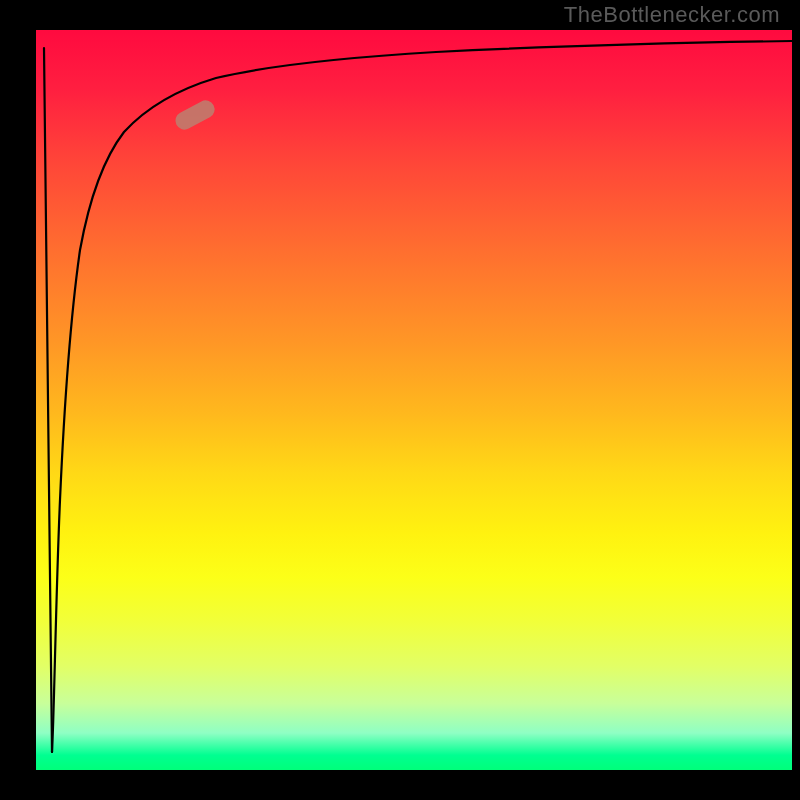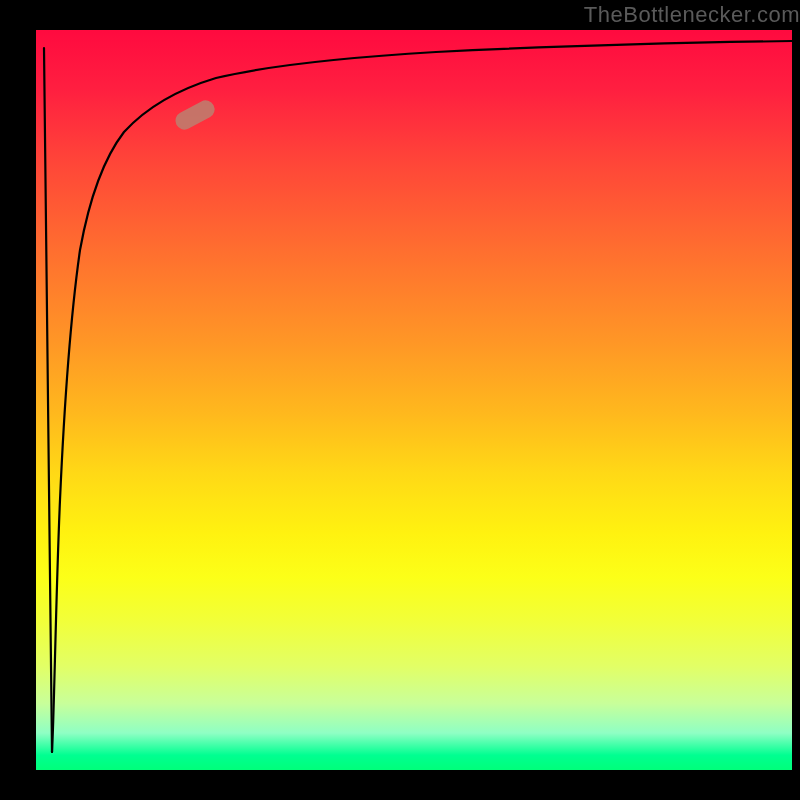"TheBottlenecker.com" .watermark { right: 0 -> 20px }
